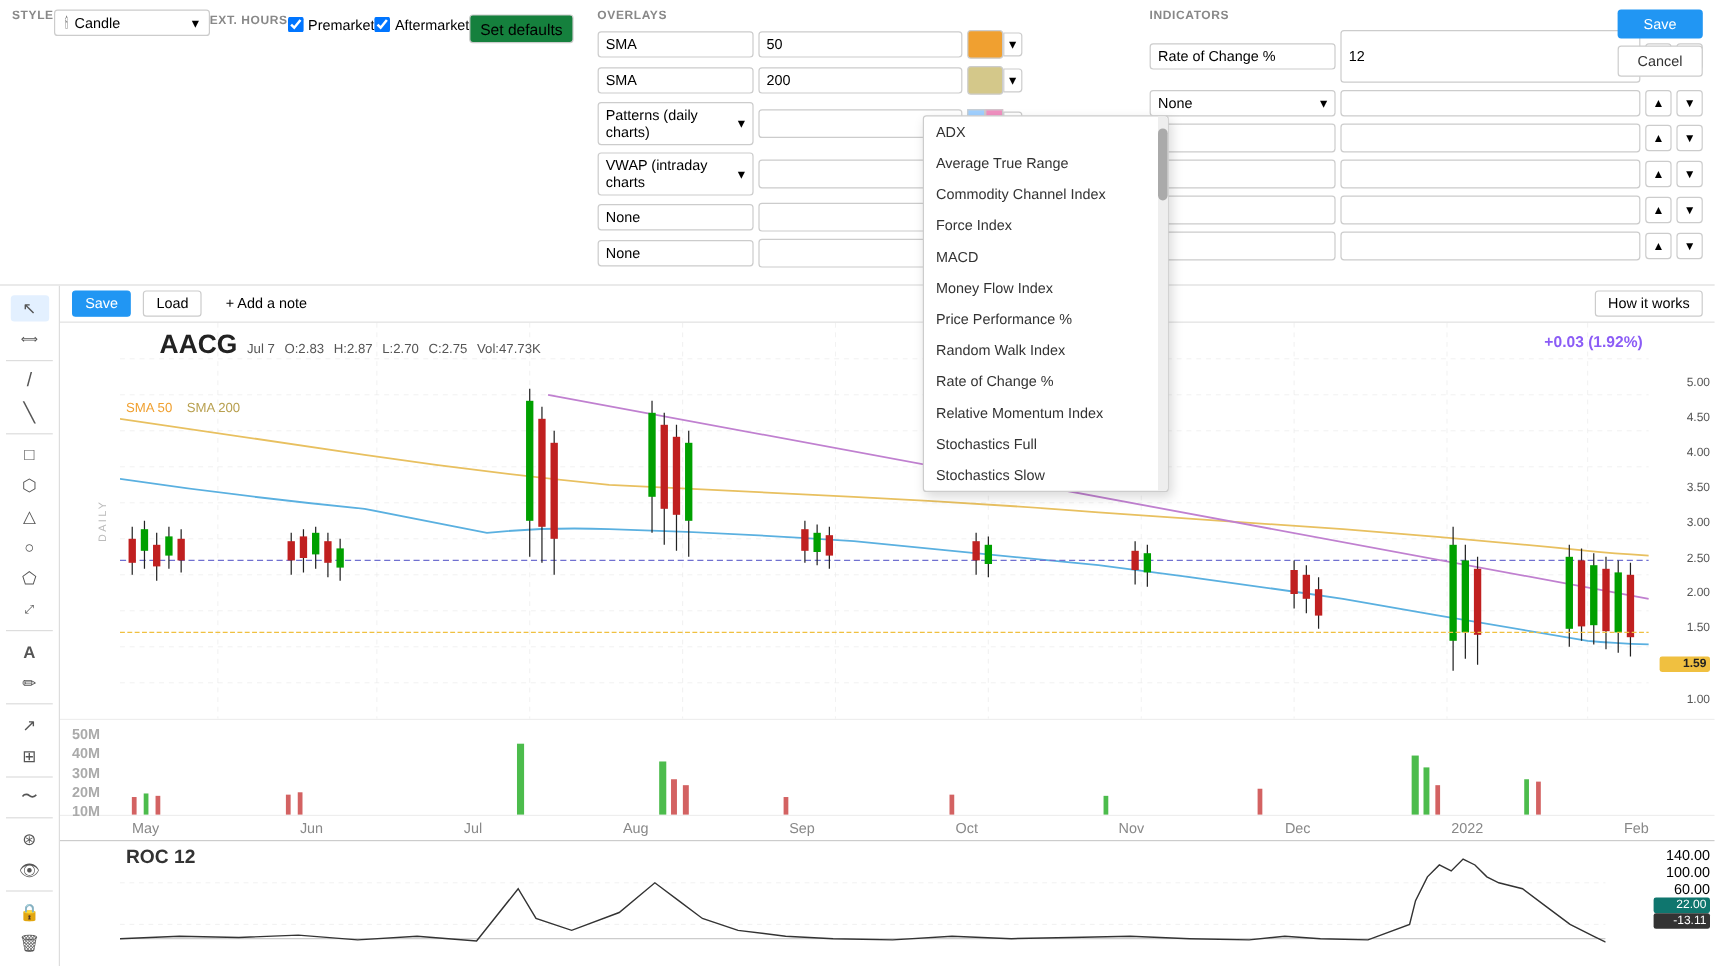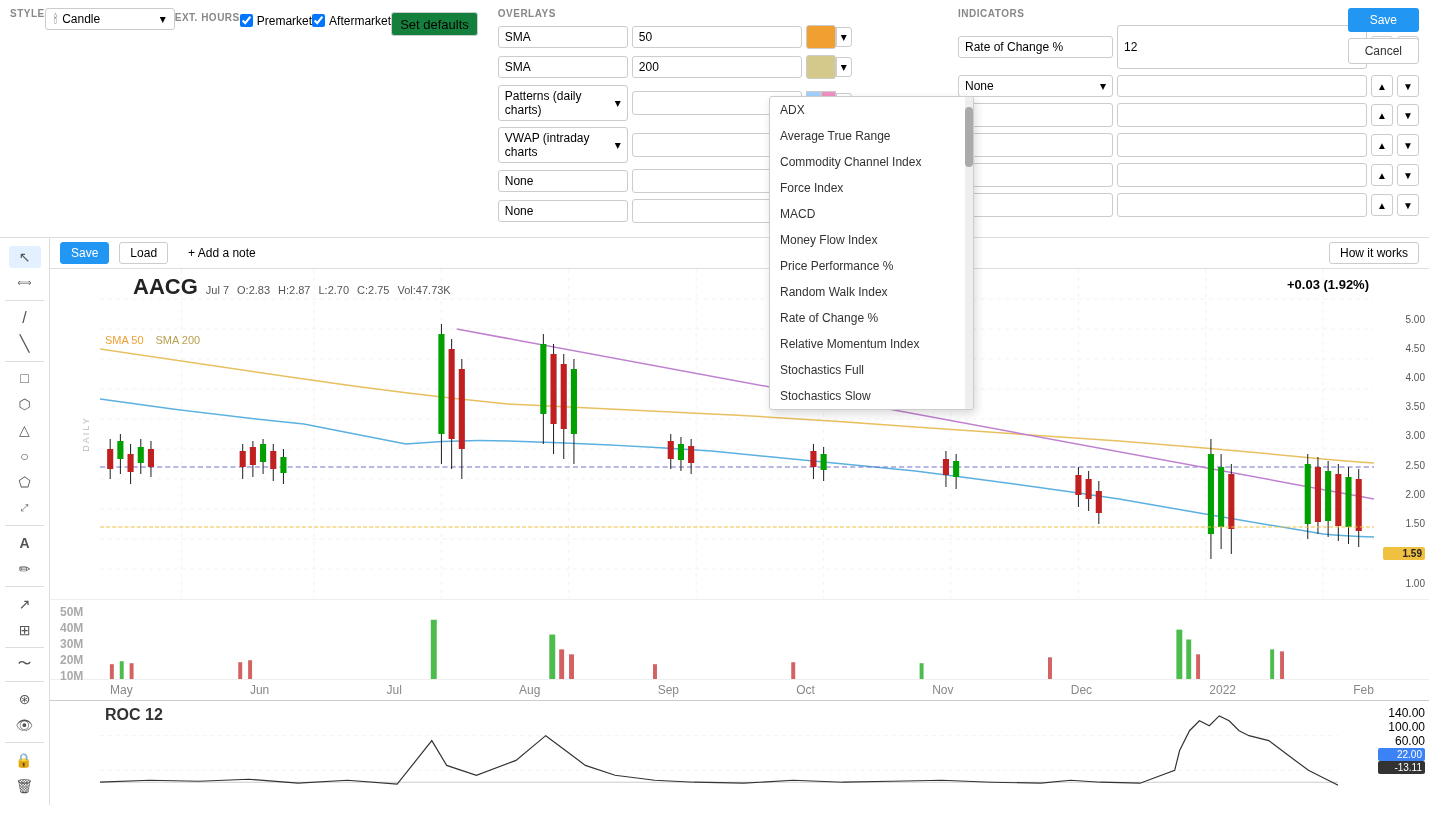"+0.03 (1.92%)" .chart-return { color: #000000 -> #8b5cf6 }
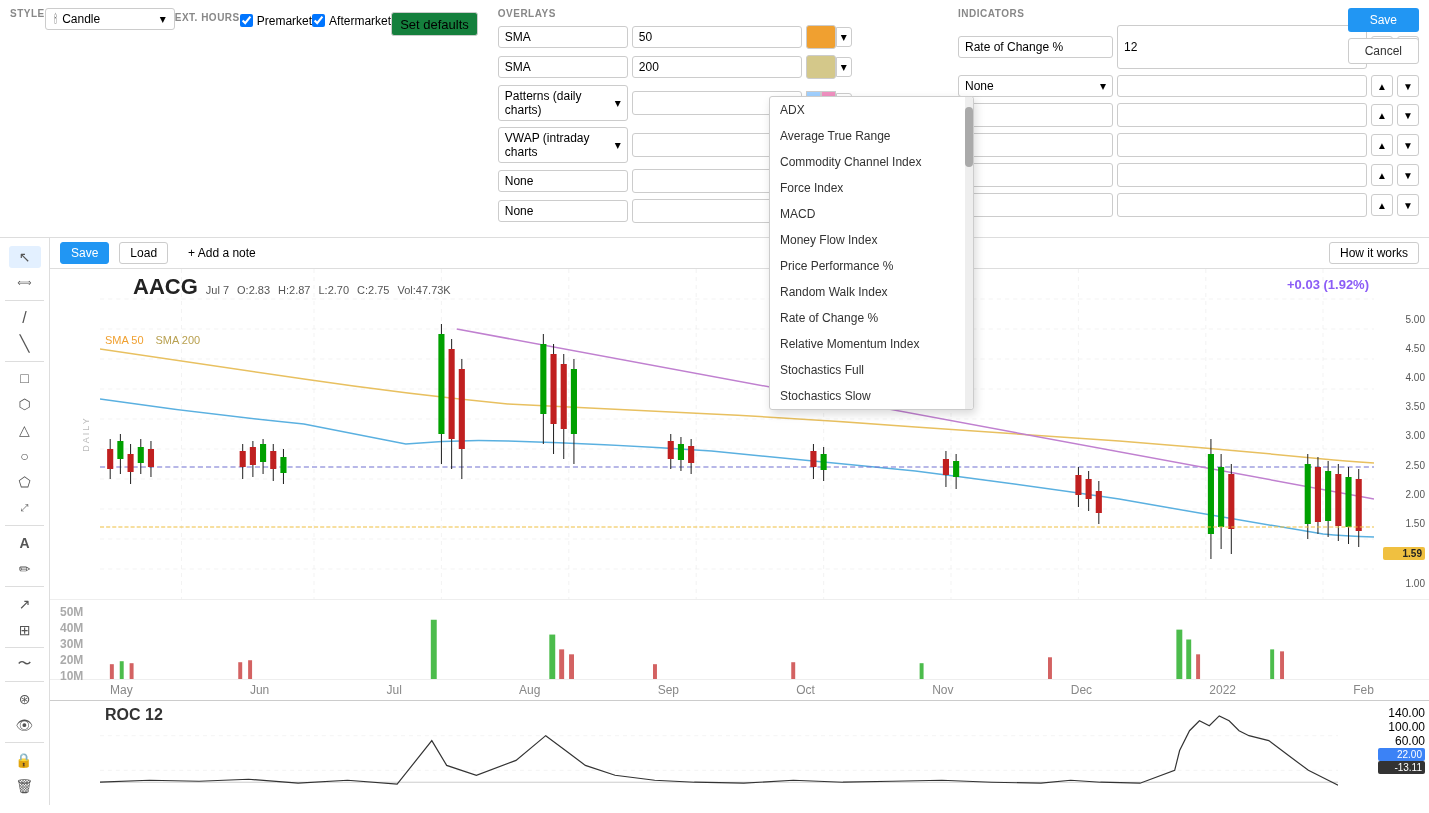"22.00" span { background: #3b82f6 -> #0f766e }
